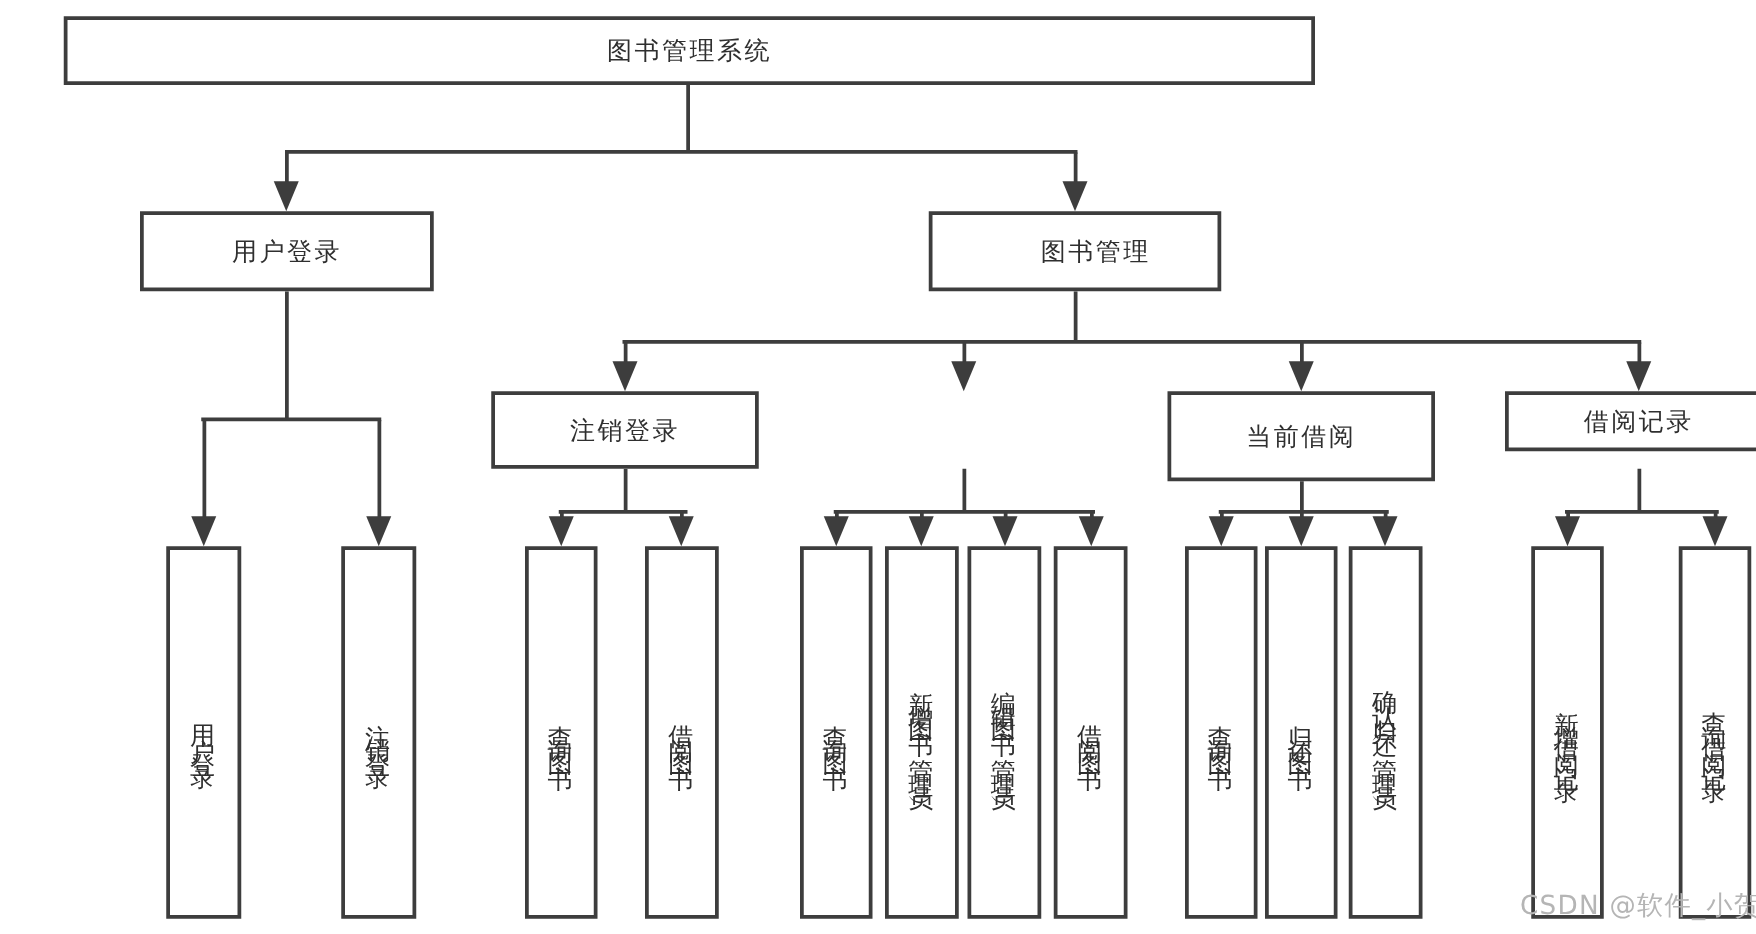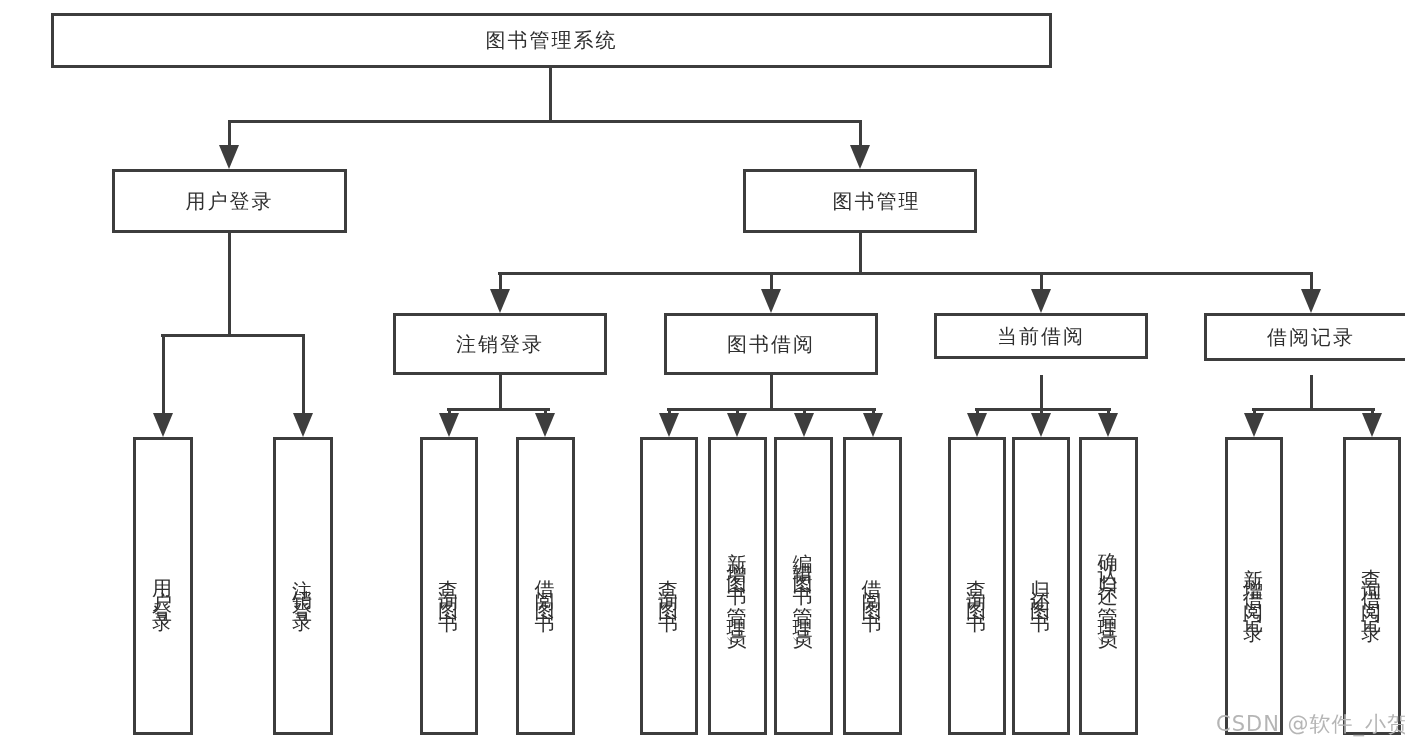"图书借阅" div.hbox { html: <div> <span>图书借阅</span> </div> -> none }
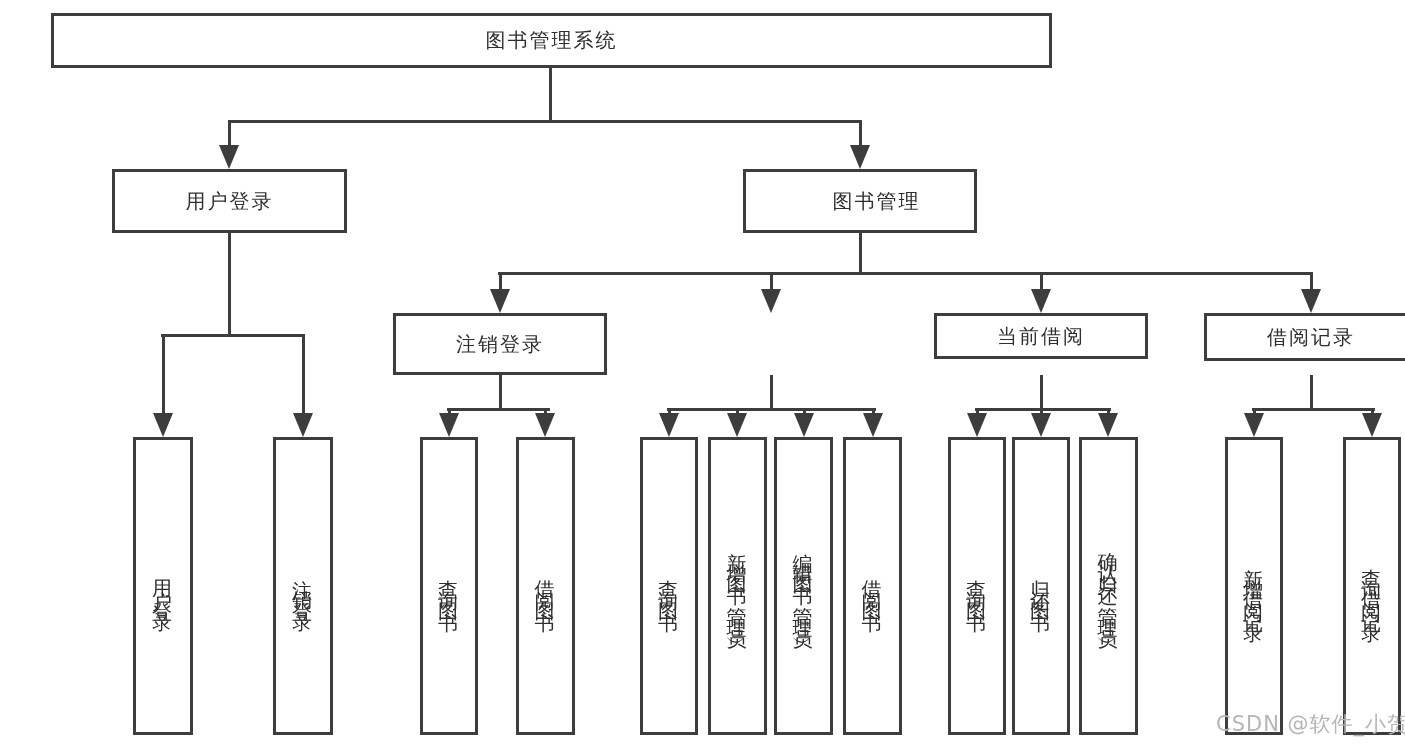"当前借阅" div.hbox { height: 46px -> 72px }
